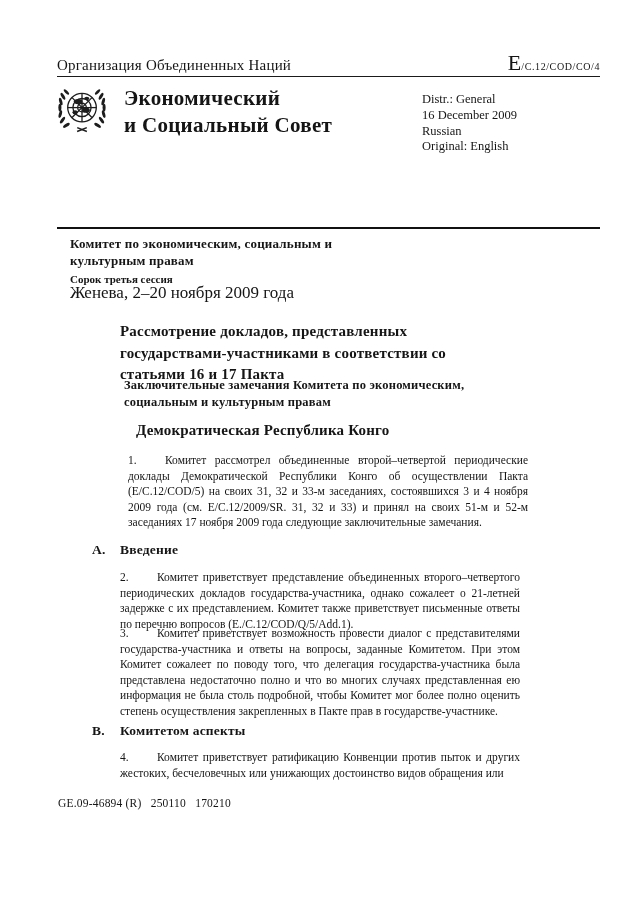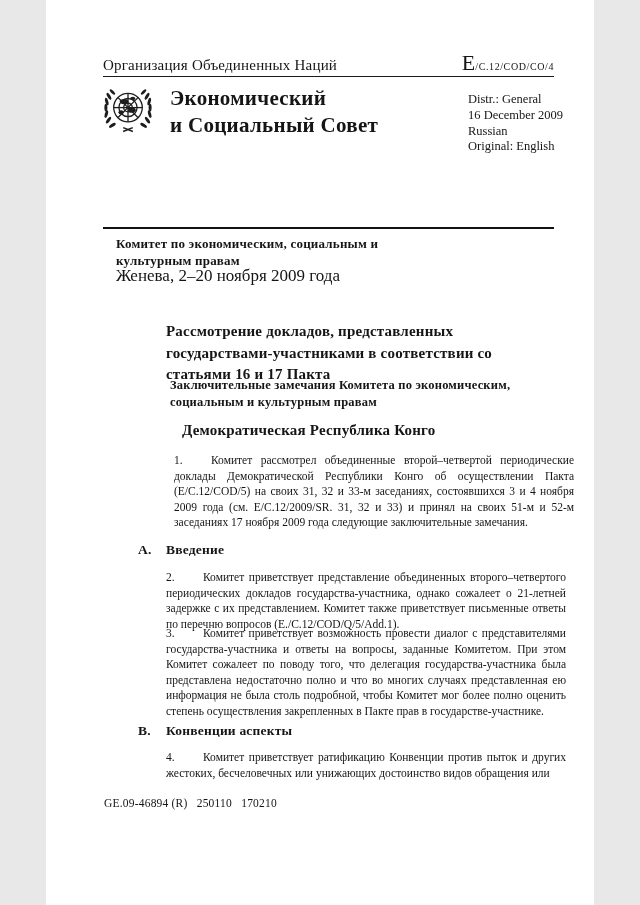"Организация Объединенных Наций" .page { width: 548px -> 640px }
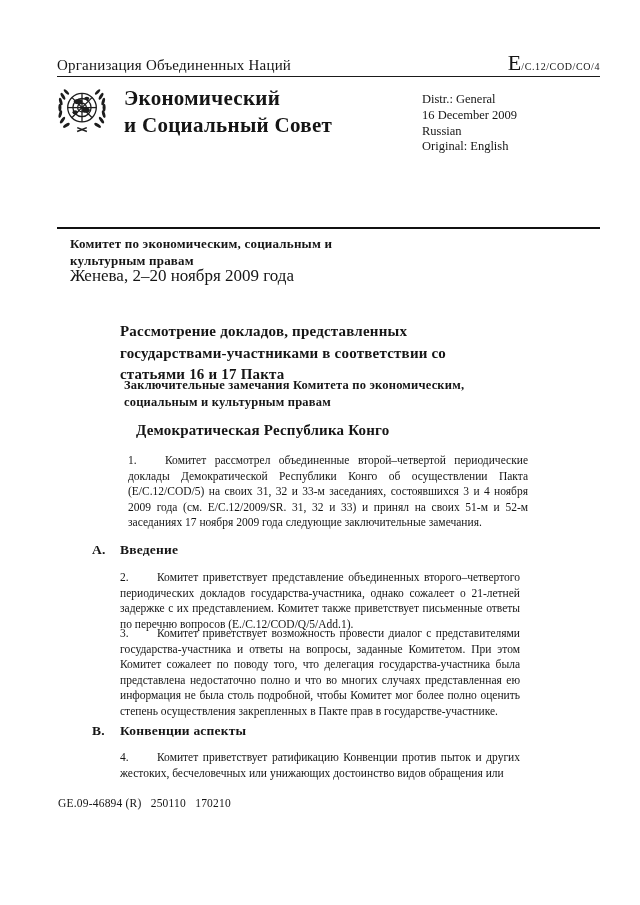"Сорок третья сессия" div.session-num { html: none -> <div>Сорок третья сессия</div> }
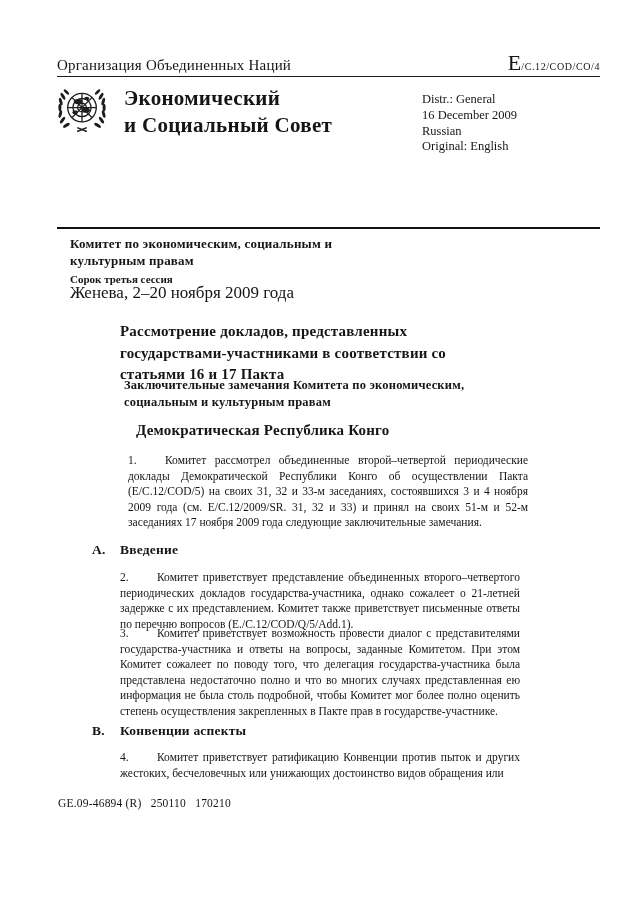"Конвенции аспекты" span { text: Конвенции -> Комитетом }
